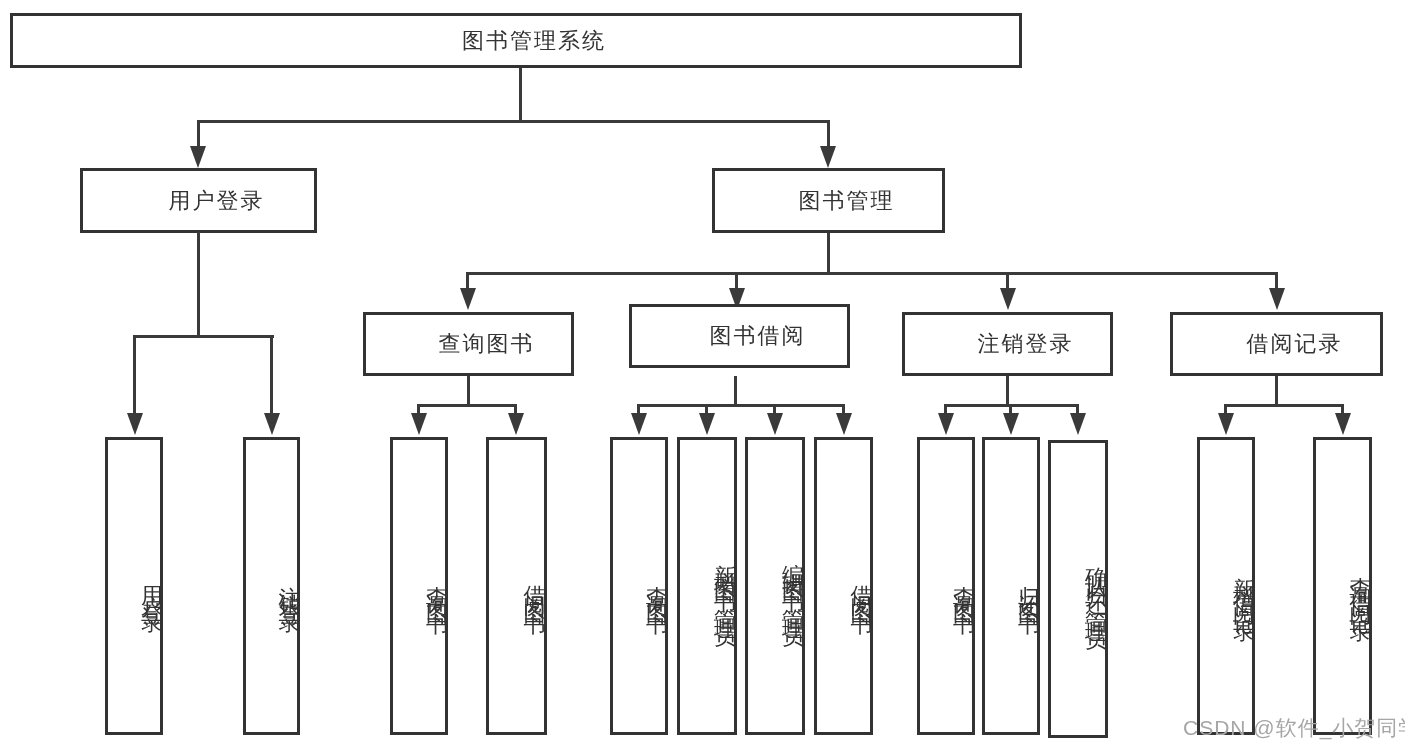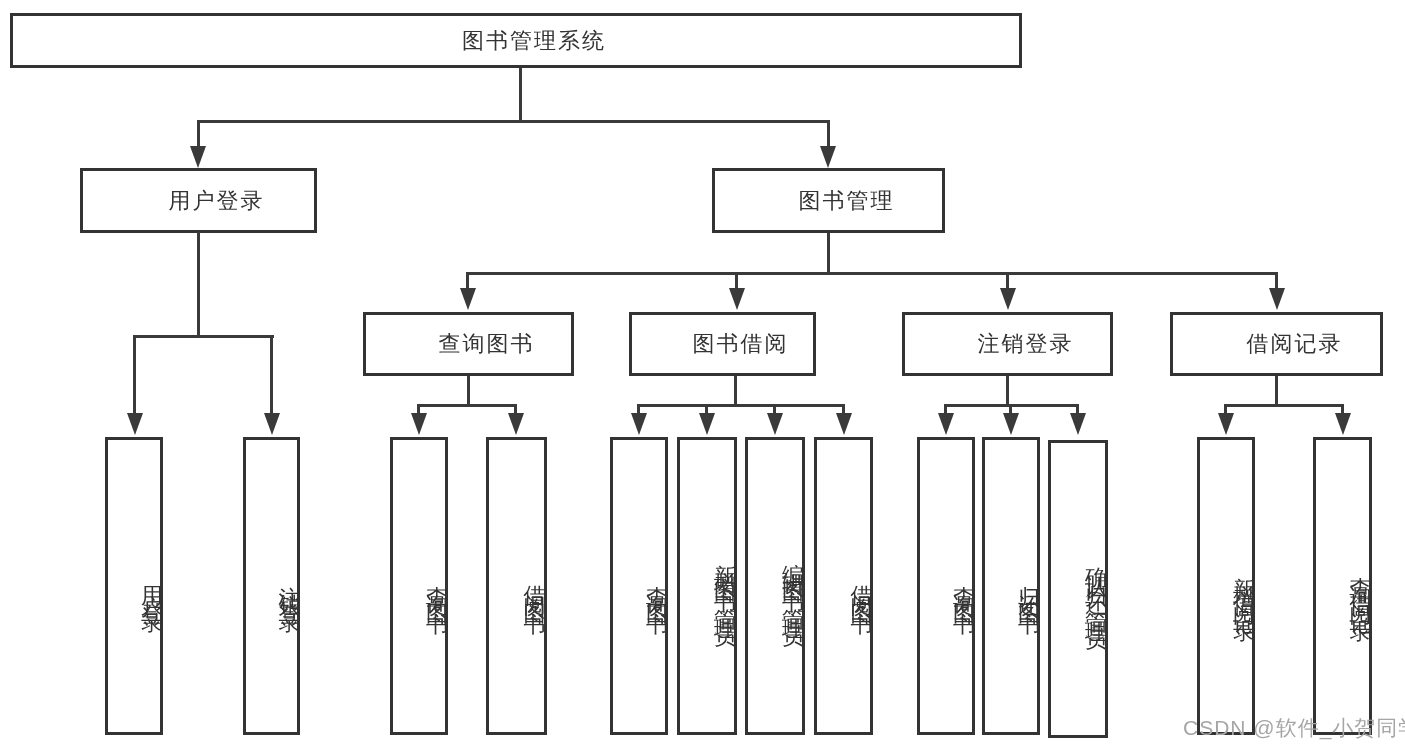"图书借阅" div.box { top: 312px -> 304px; width: 187px -> 221px }
